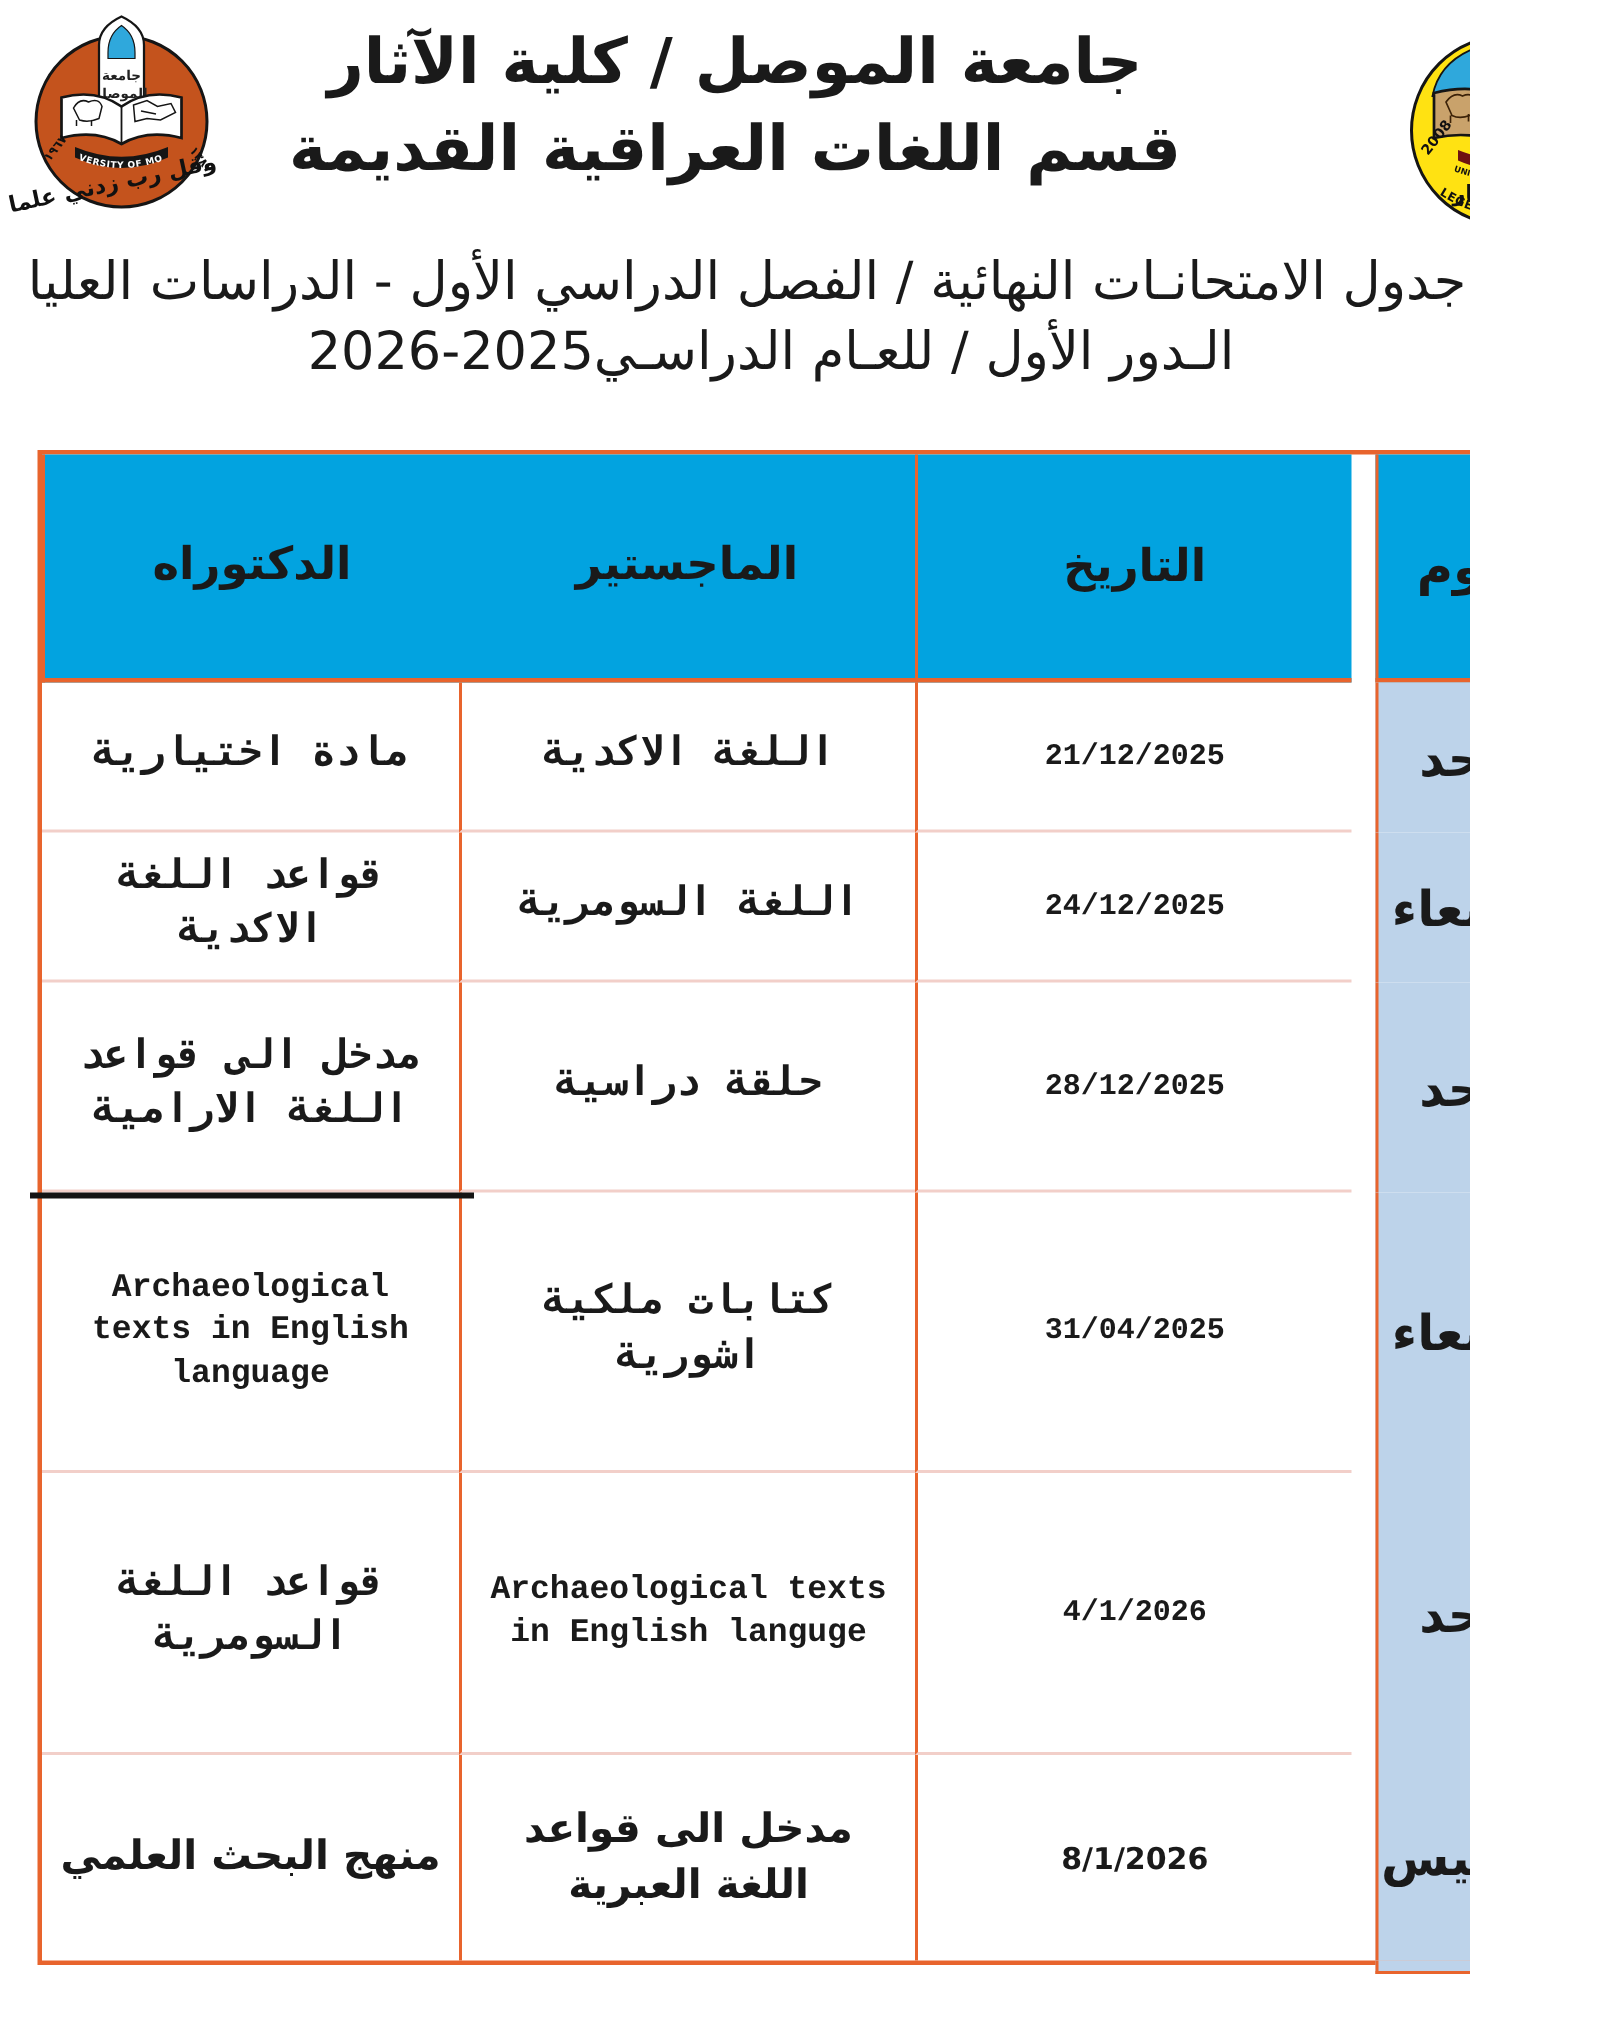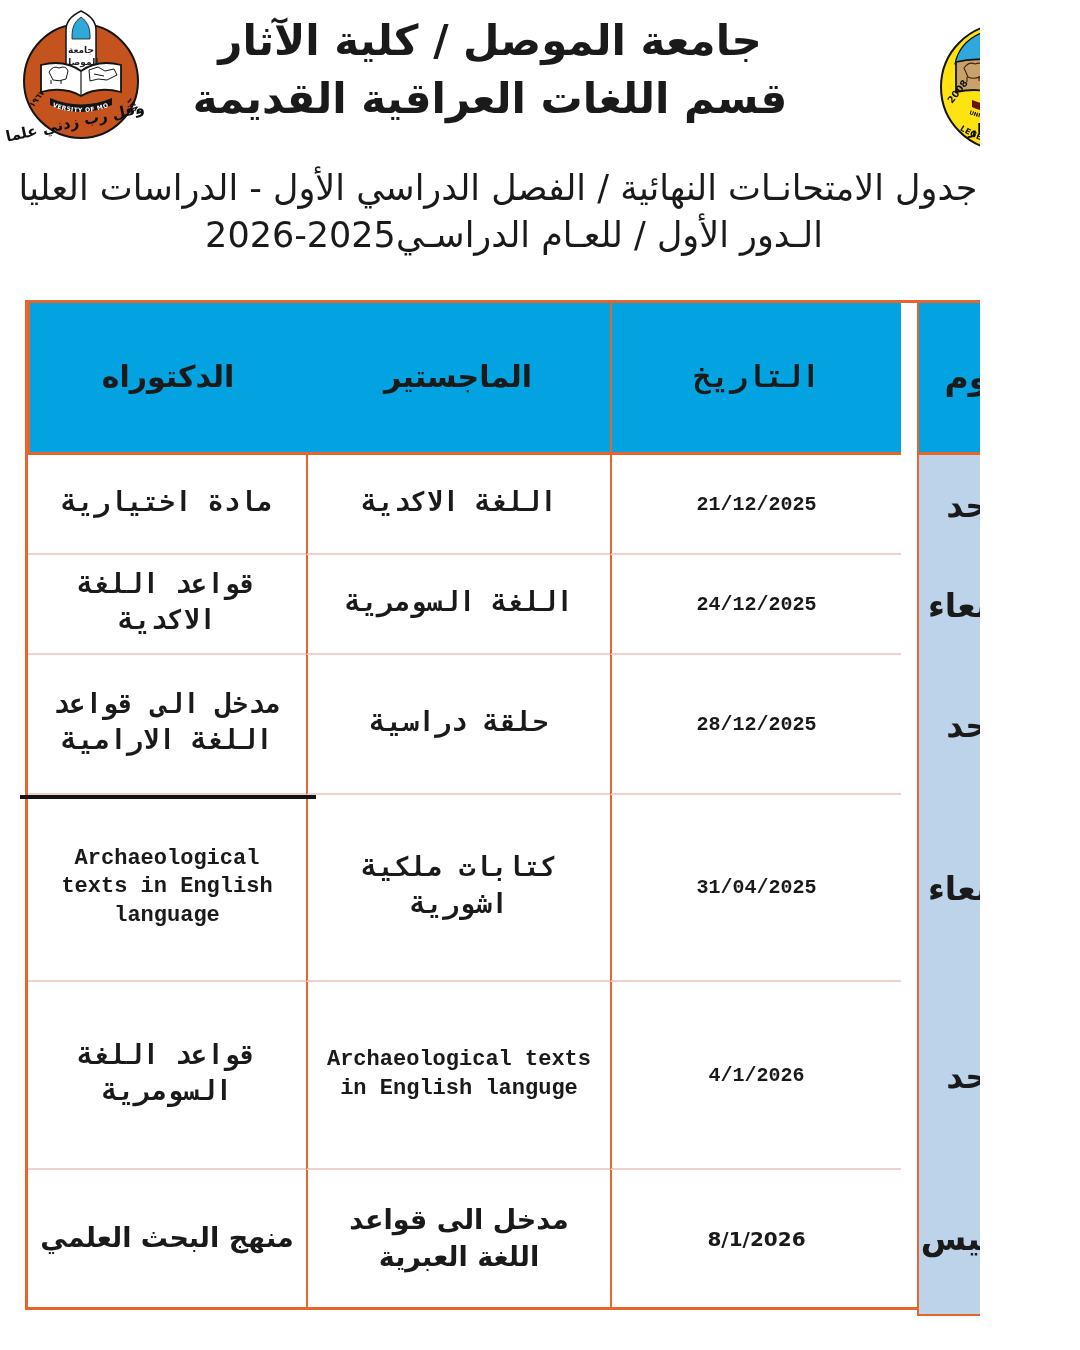"التاريخ" div.cell { font-family: Liberation Mono, monospace -> none }
